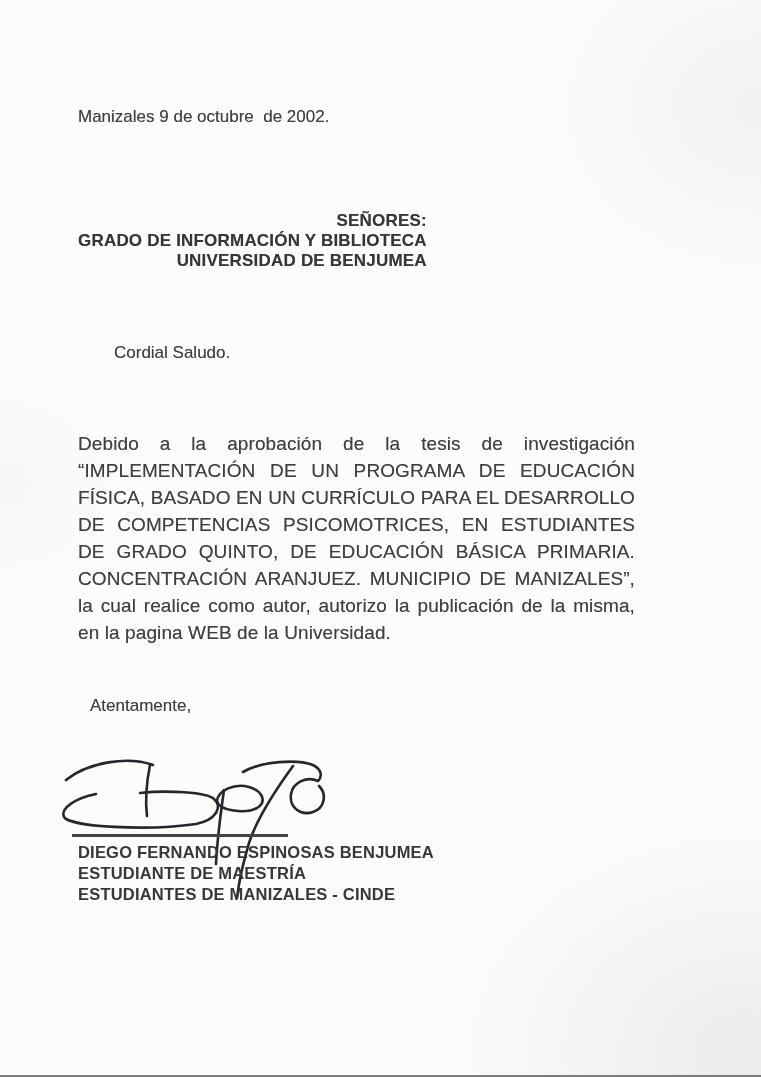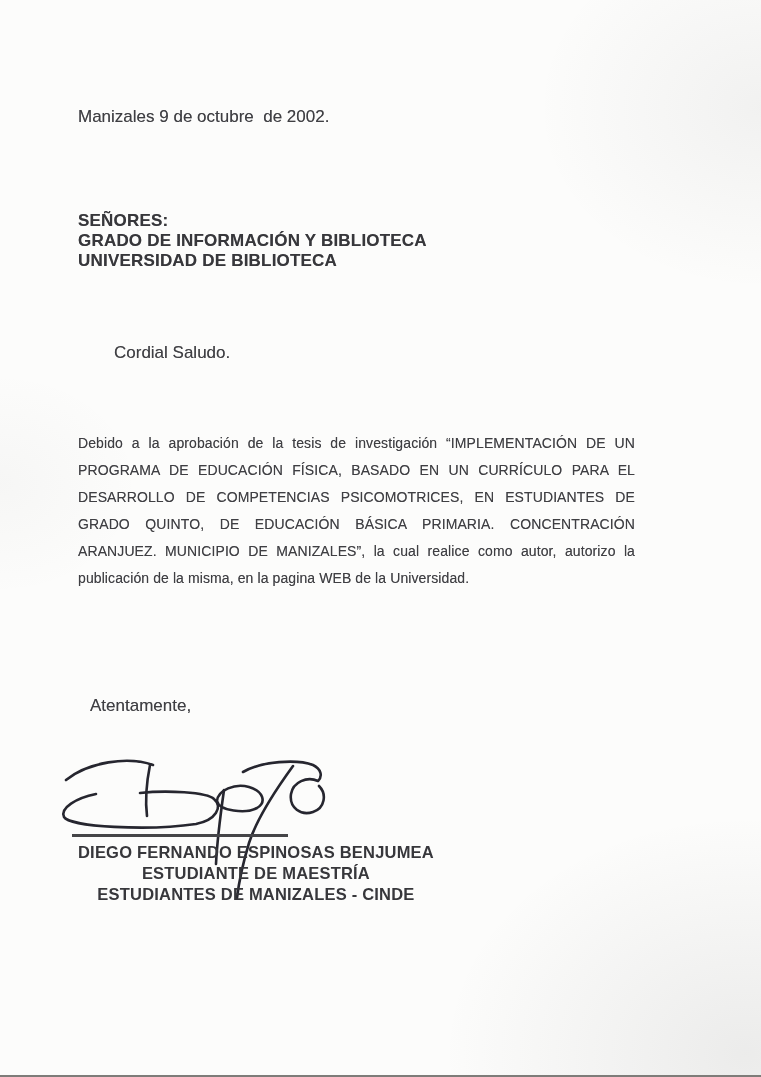"SEÑORES:" div.abs { text-align: none -> right }
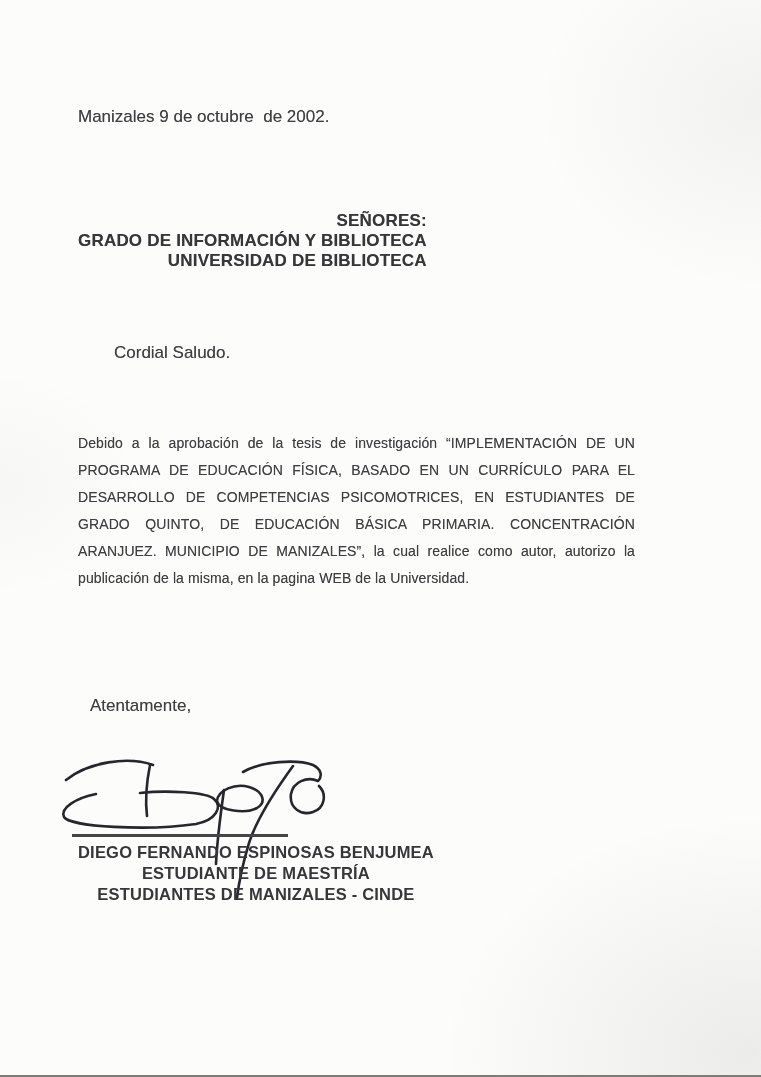"UNIVERSIDAD DE BIBLIOTECA" div.txt { text: BIBLIOTECA -> BENJUMEA }
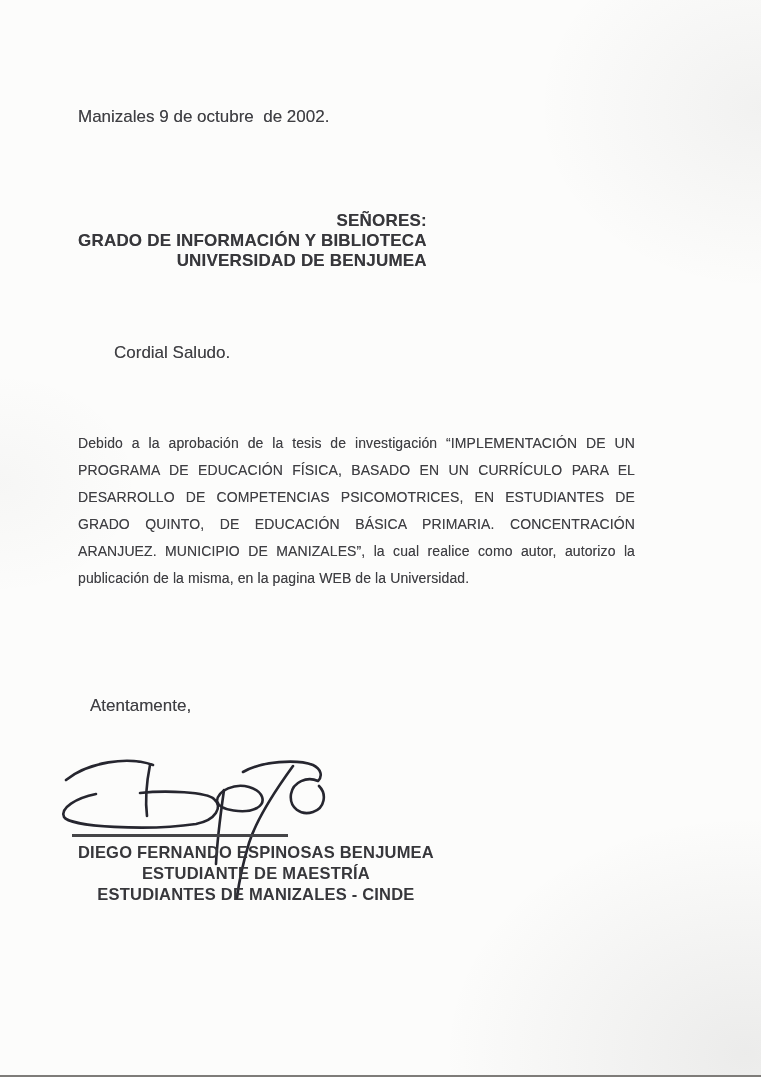"Debido a la aprobación de" .body-par { font-size: 14px -> 19px }
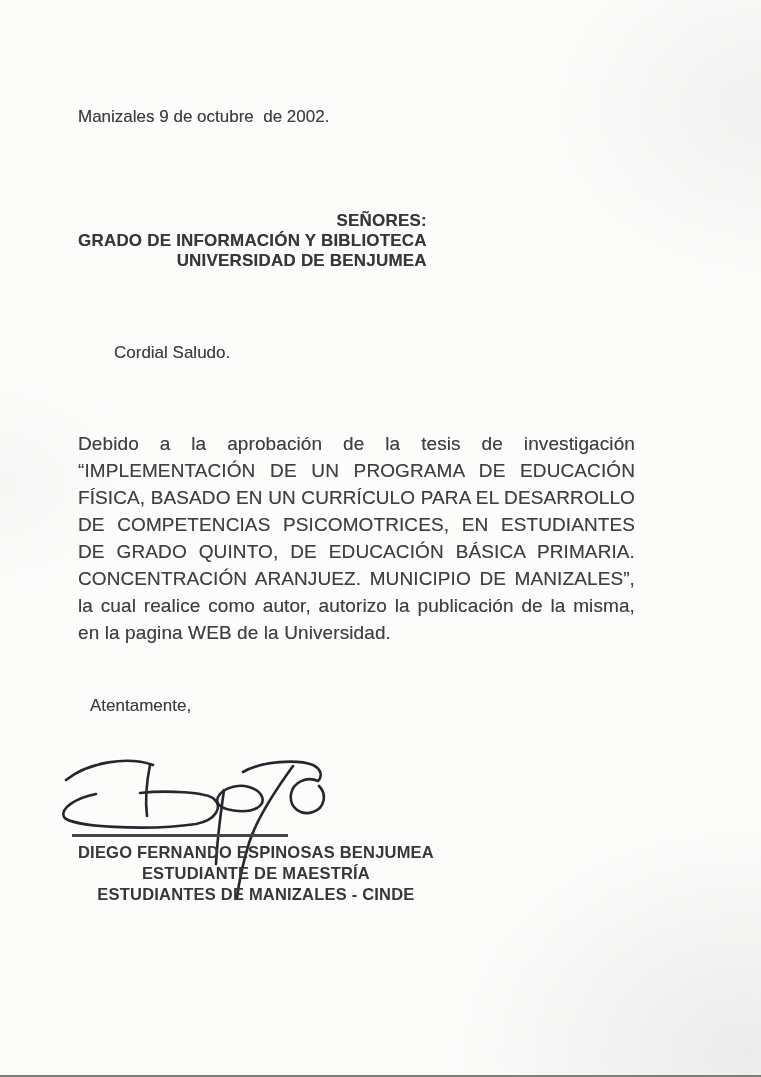"DIEGO FERNANDO ESPINOSAS BENJUMEA" .name-block { text-align: center -> none }
